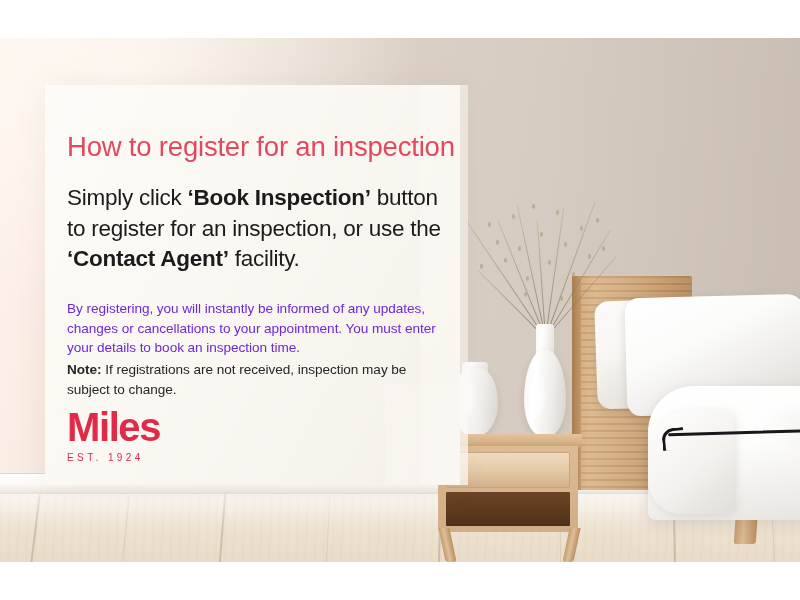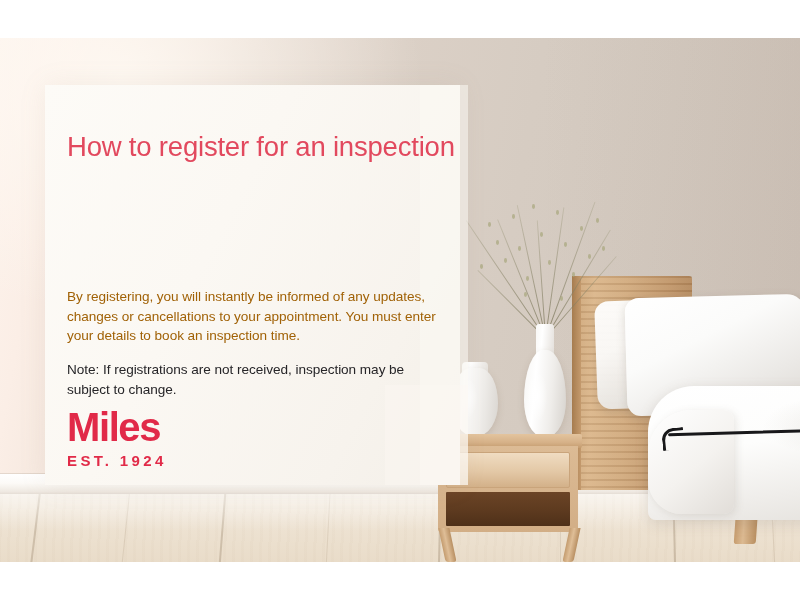"Simply click ‘Book Inspection’ button" div { html: none -> <div><span>Simply click </span><b>‘Book Inspection’</b><span> button to register for an inspection, or use the </span><b>‘Contact Agent’</b><span> facility.</span></div> }
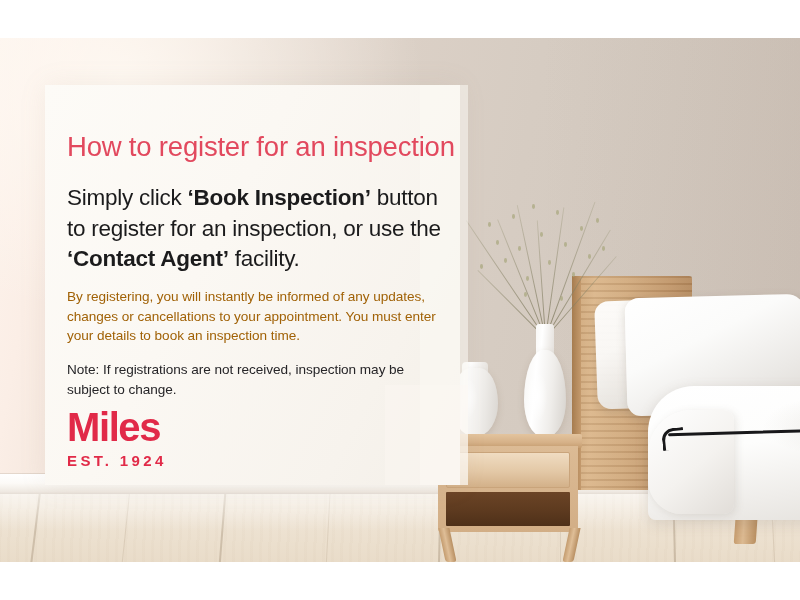"By registering, you will instantly" #body-copy { color: #a16207 -> #6d28d9; top: 202px -> 214px }
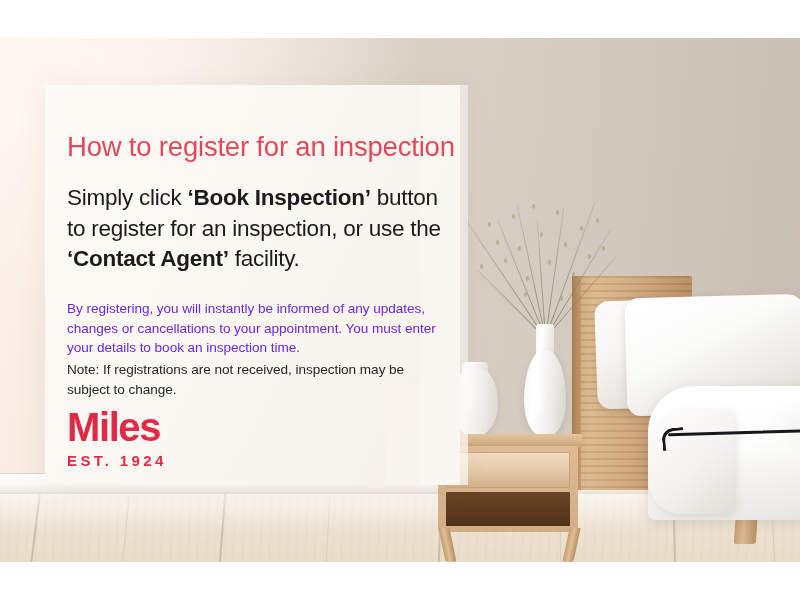"Note:" #note b { font-weight: 400 -> 700 }
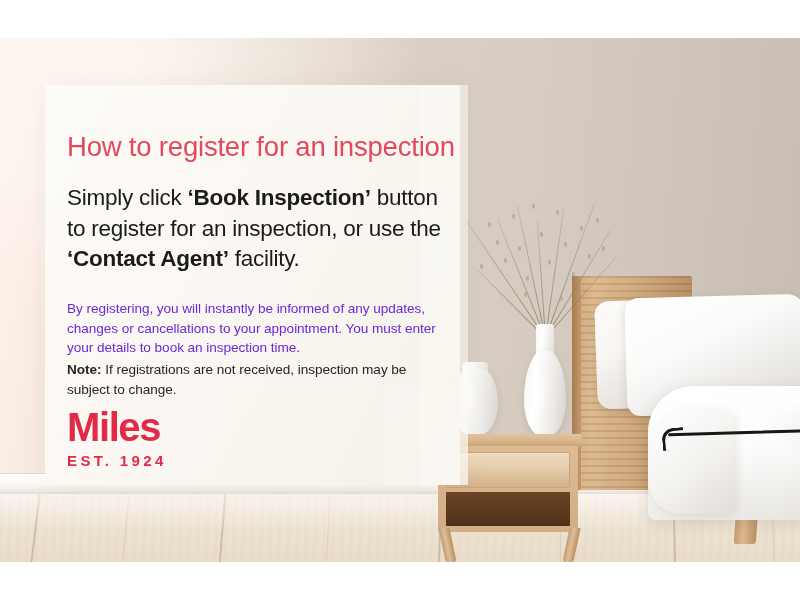"EST. 1924" #logo-est { font-size: 15px -> 10px; font-weight: 700 -> 400 }
